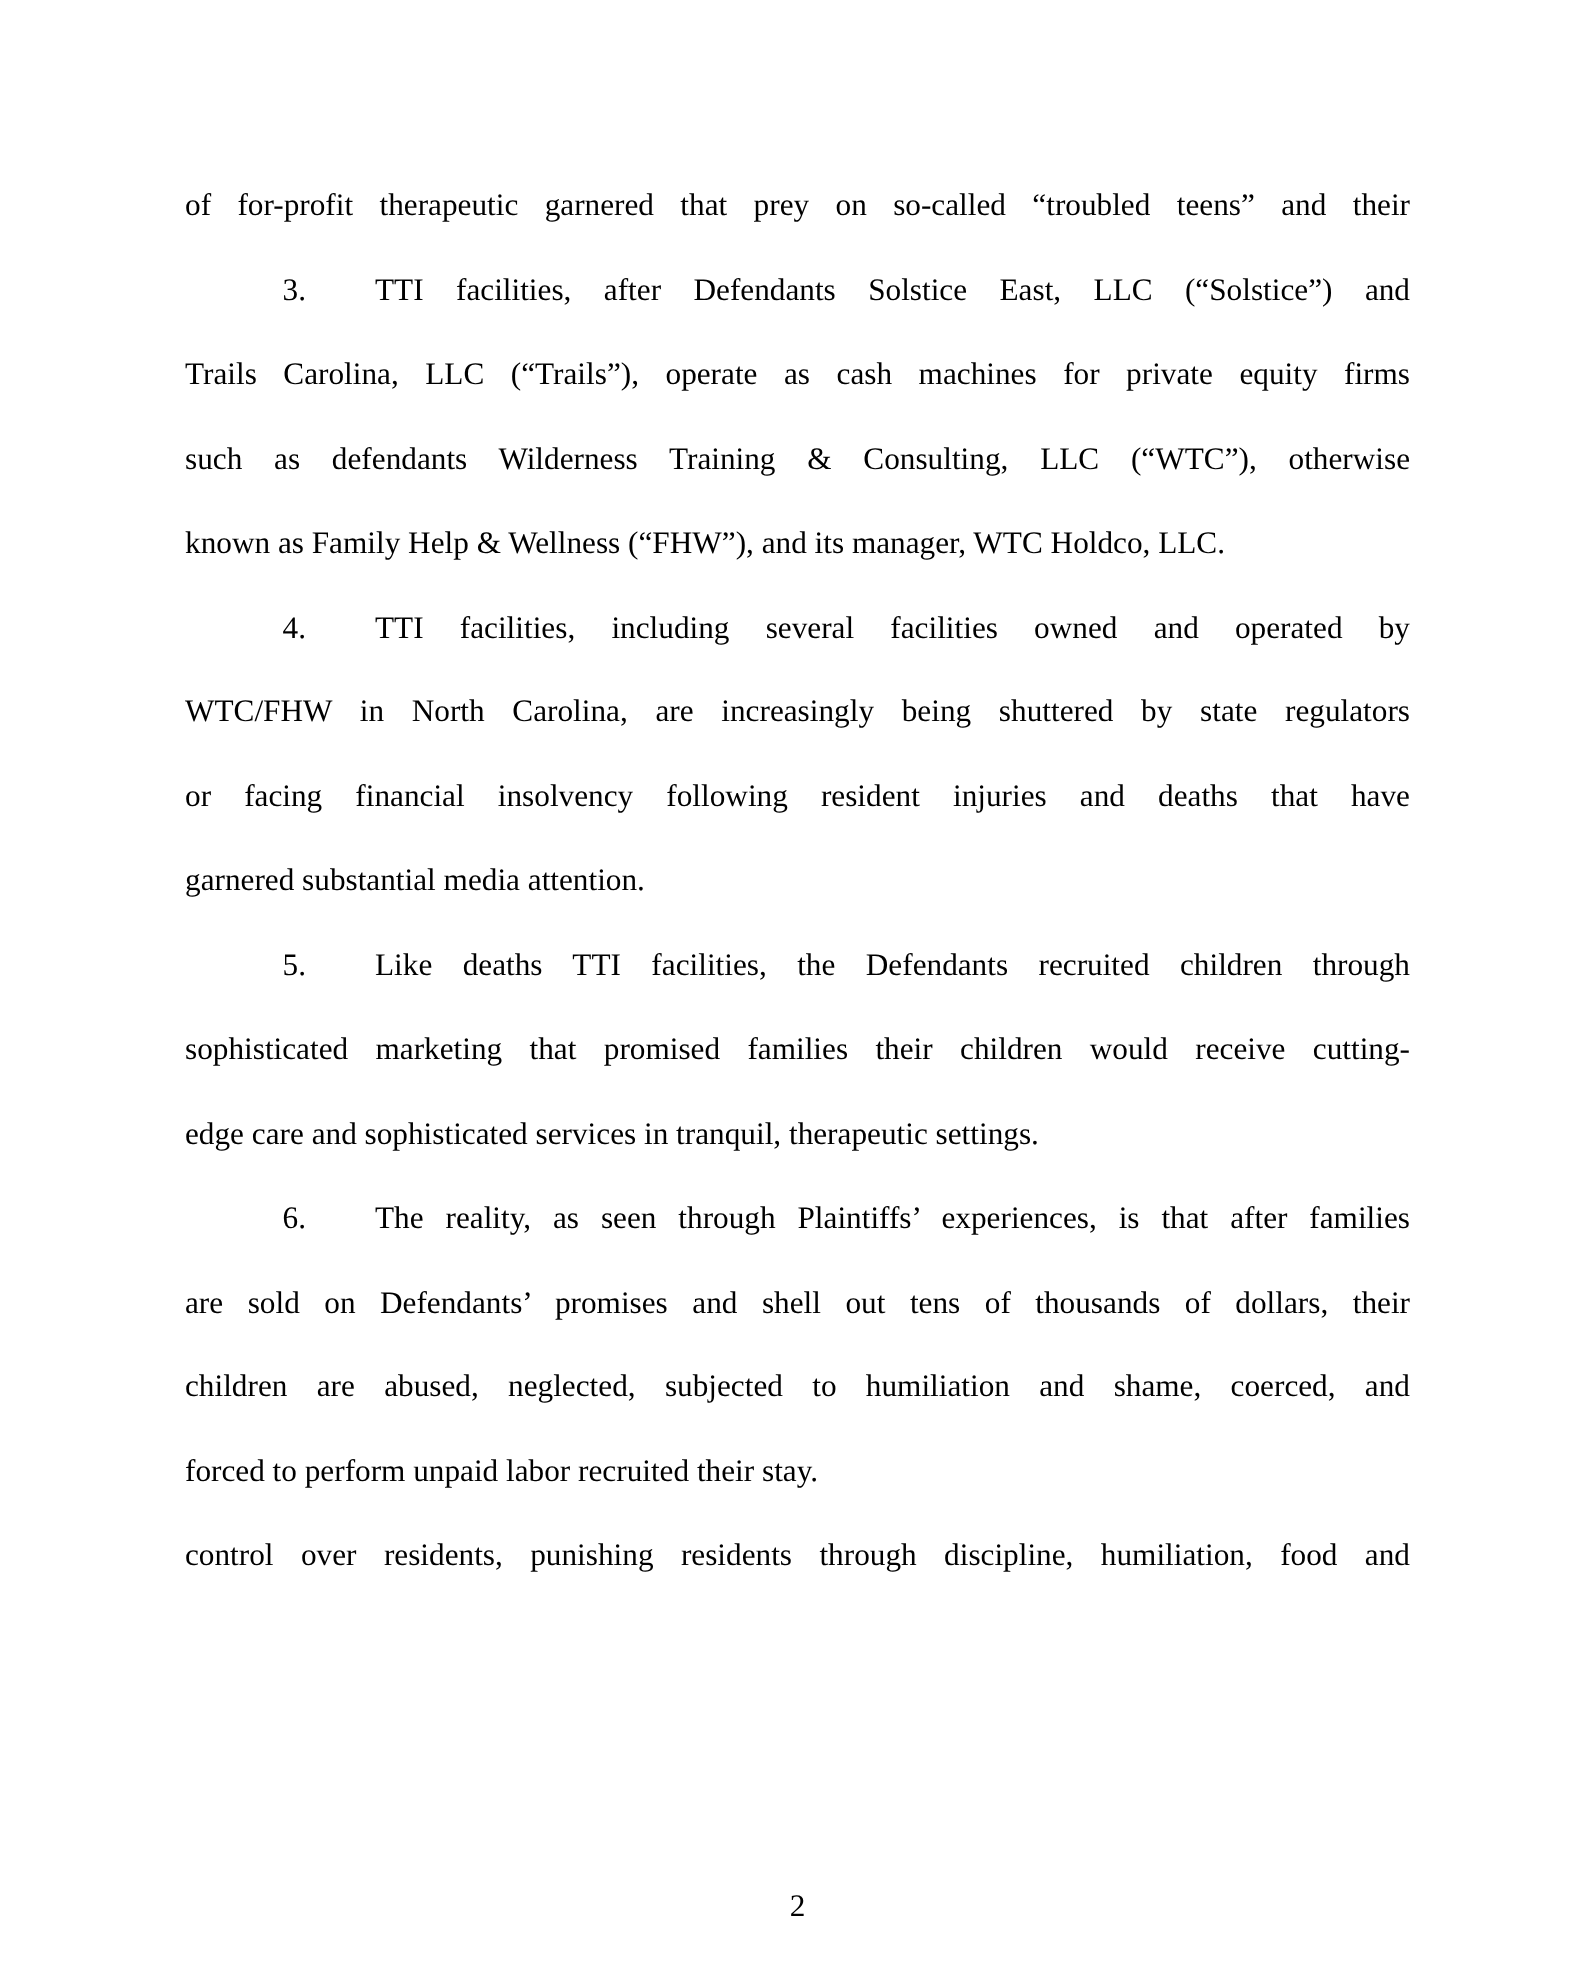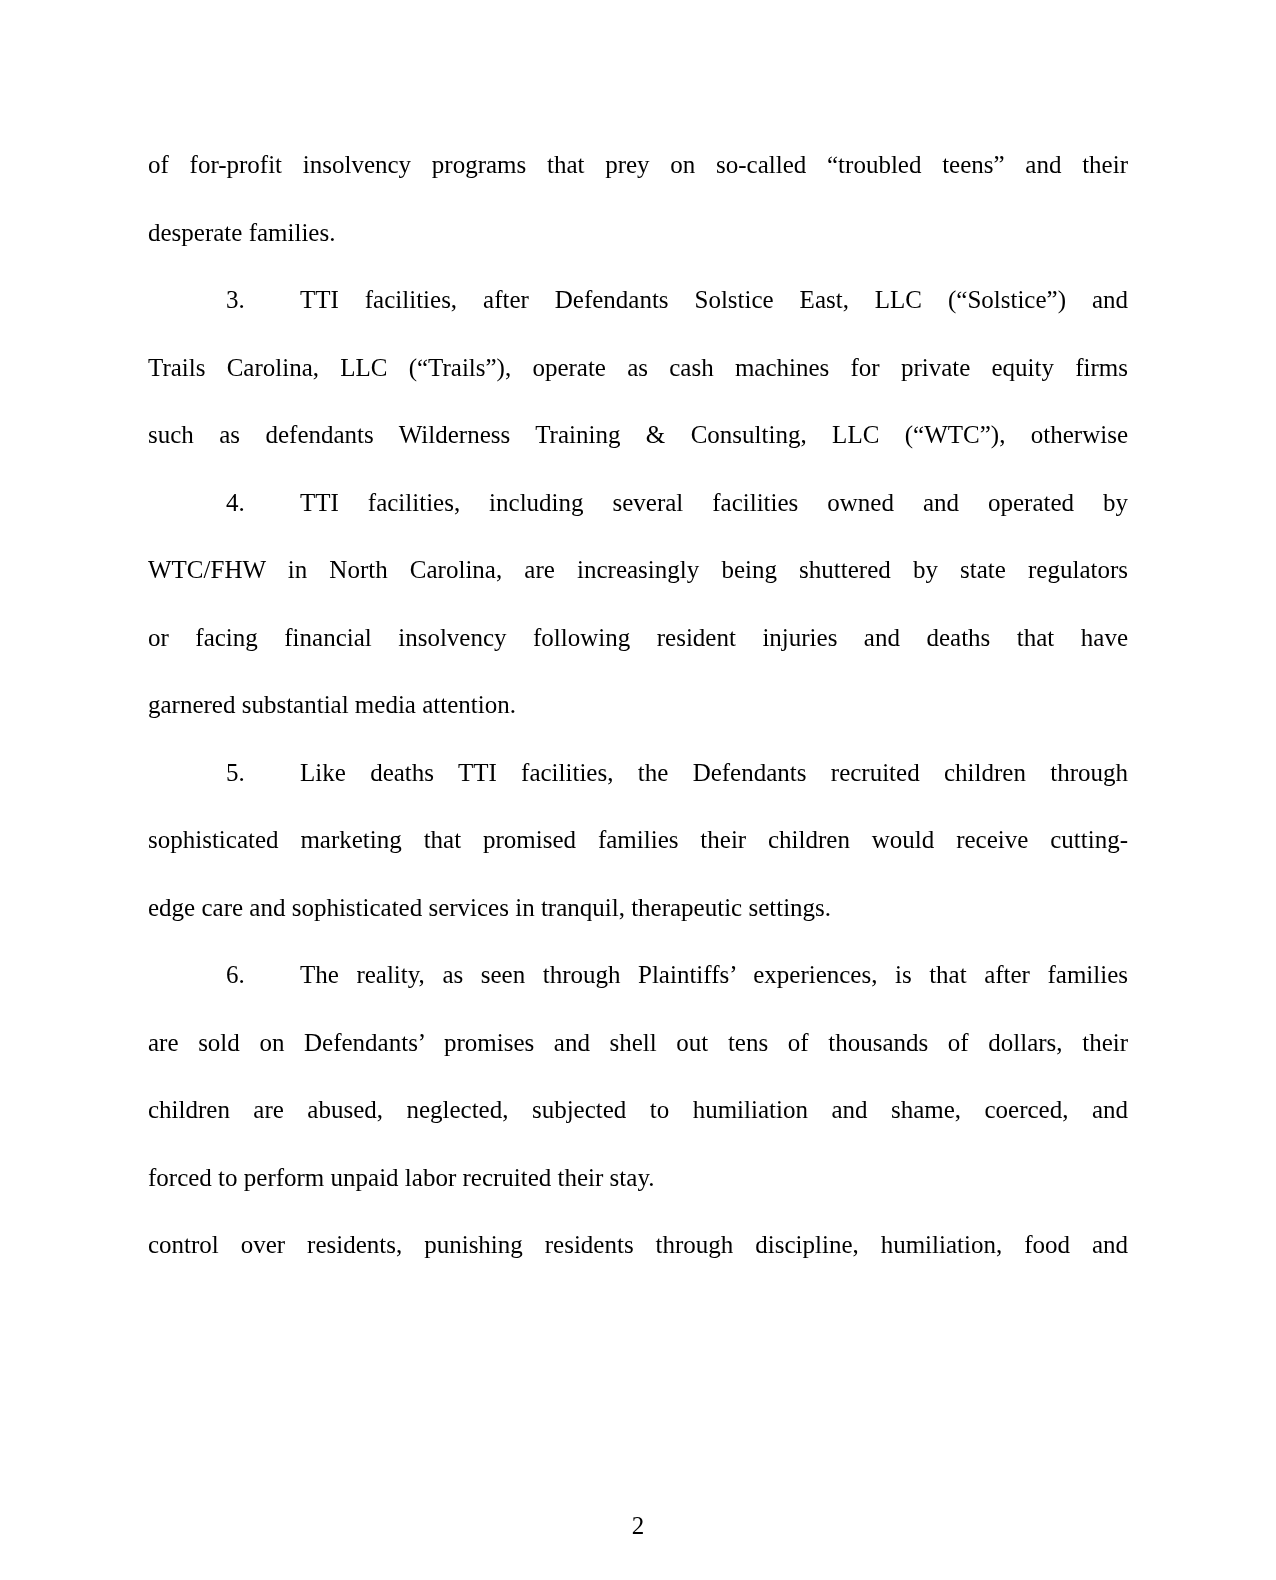"of for-profit insolvency programs that" span { text: insolvency programs -> therapeutic garnered }
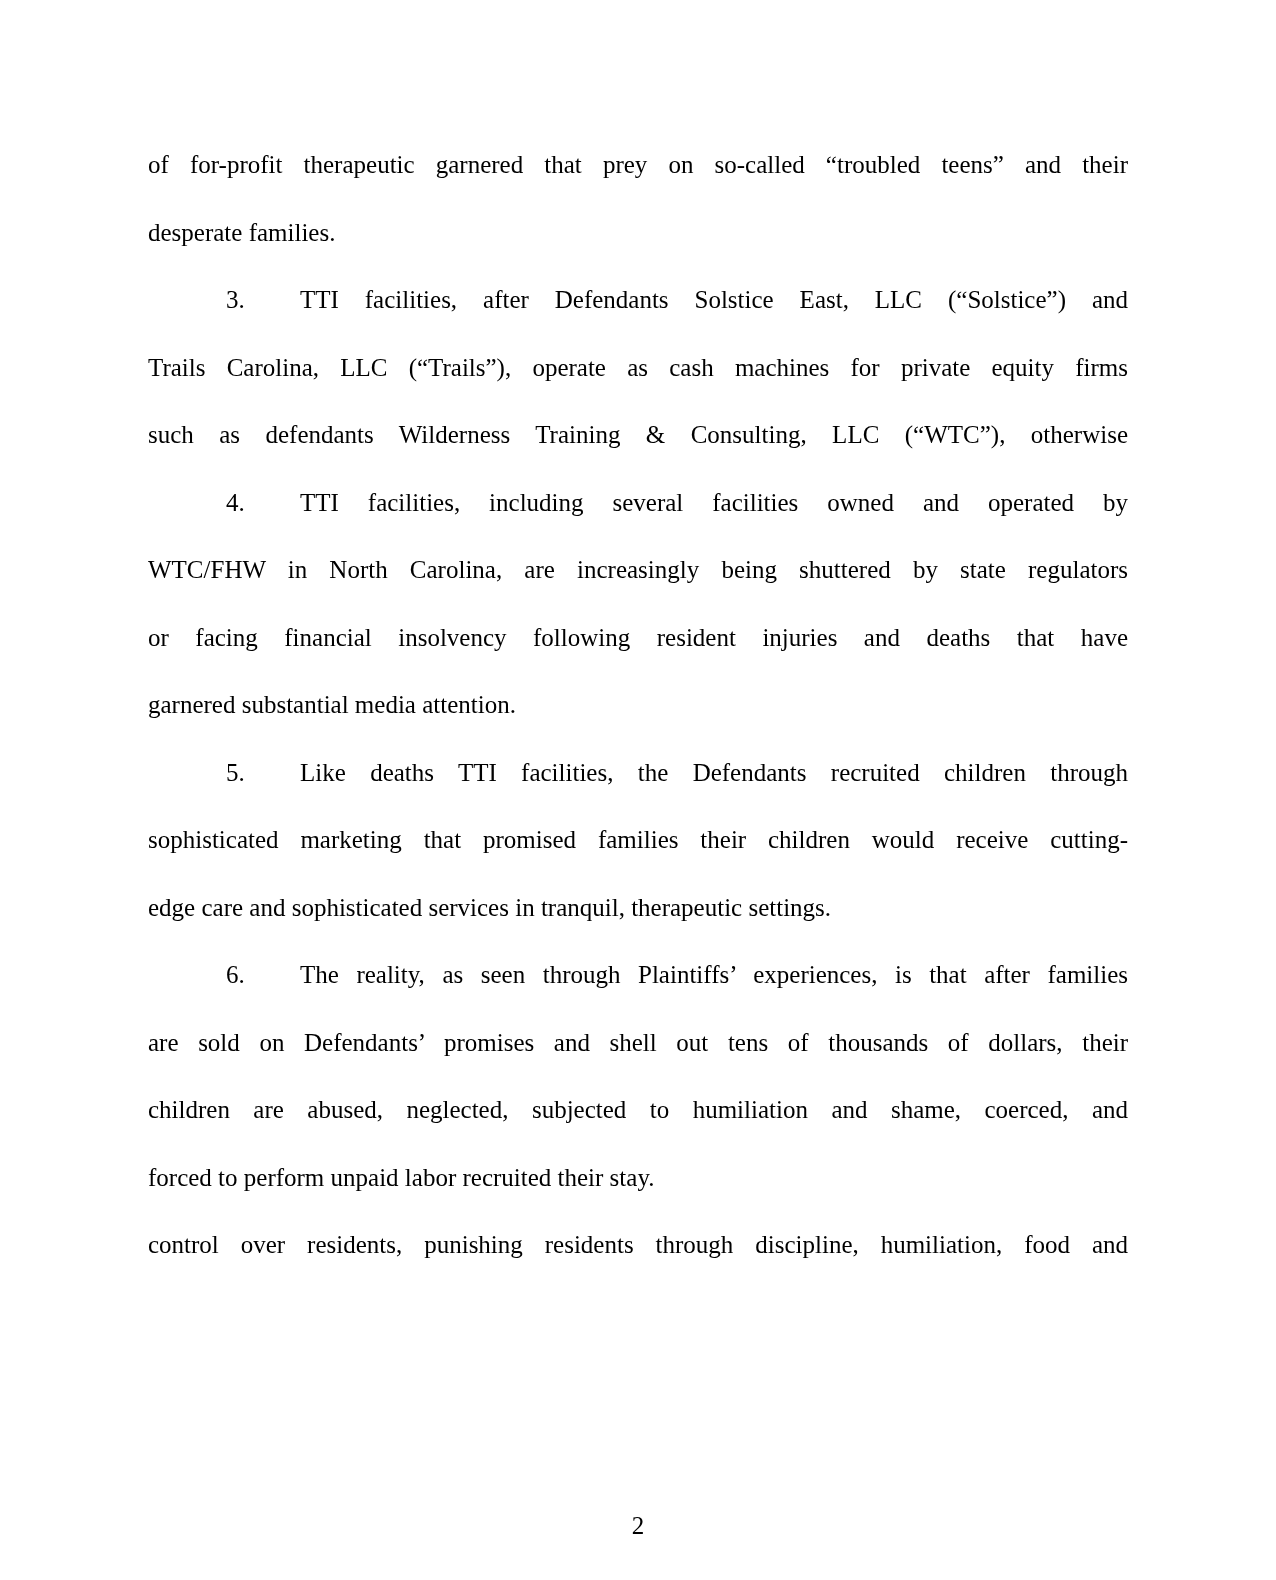"desperate families." div.line { html: <div><span>desperate families.</span></div> -> none }
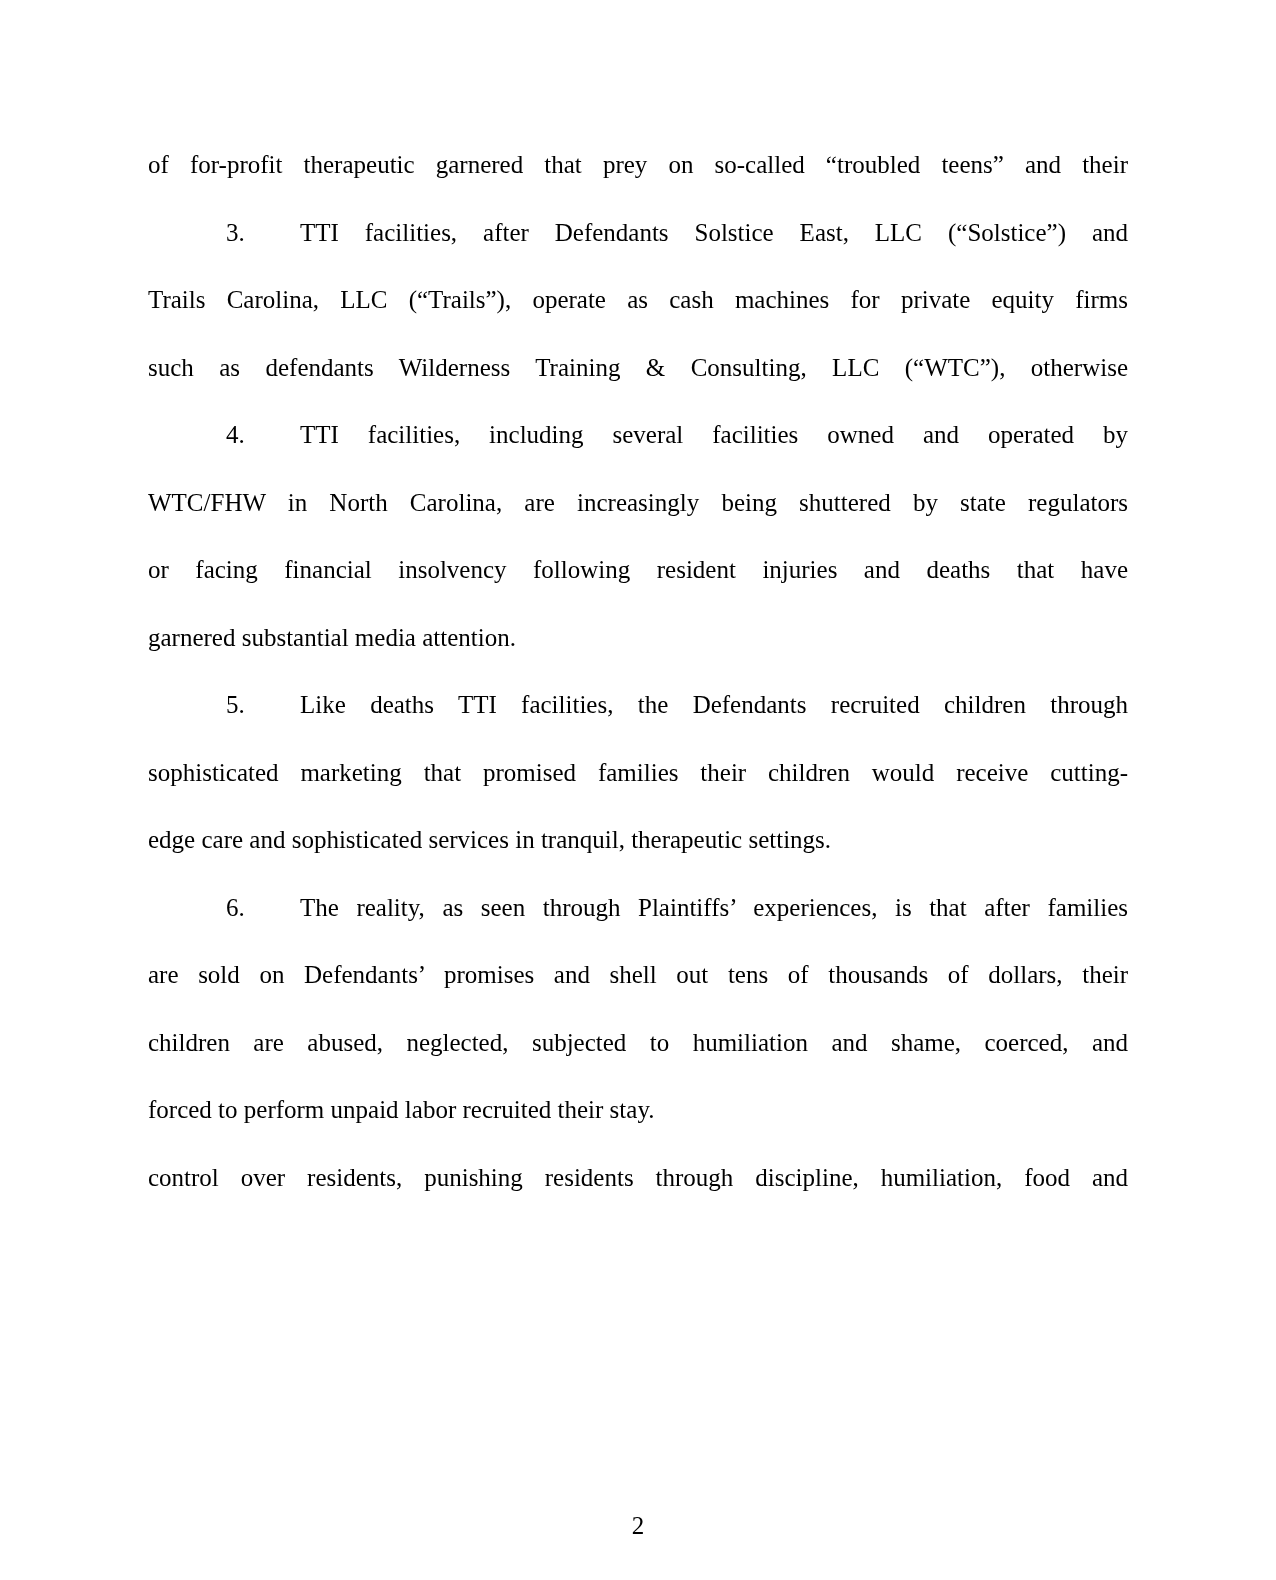"known as Family Help &" div.line { html: none -> <div><span>known as Family Help &amp; Wellness (“FHW”), and its manager, WTC Holdco, LLC.</span></div> }
